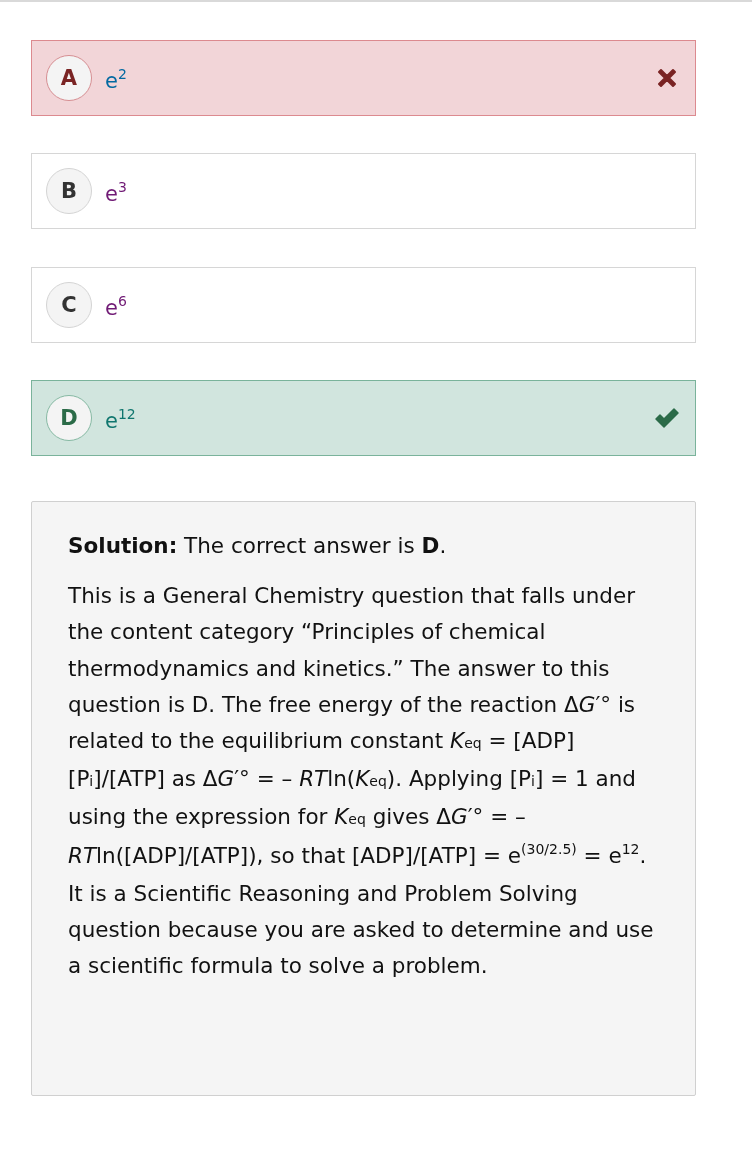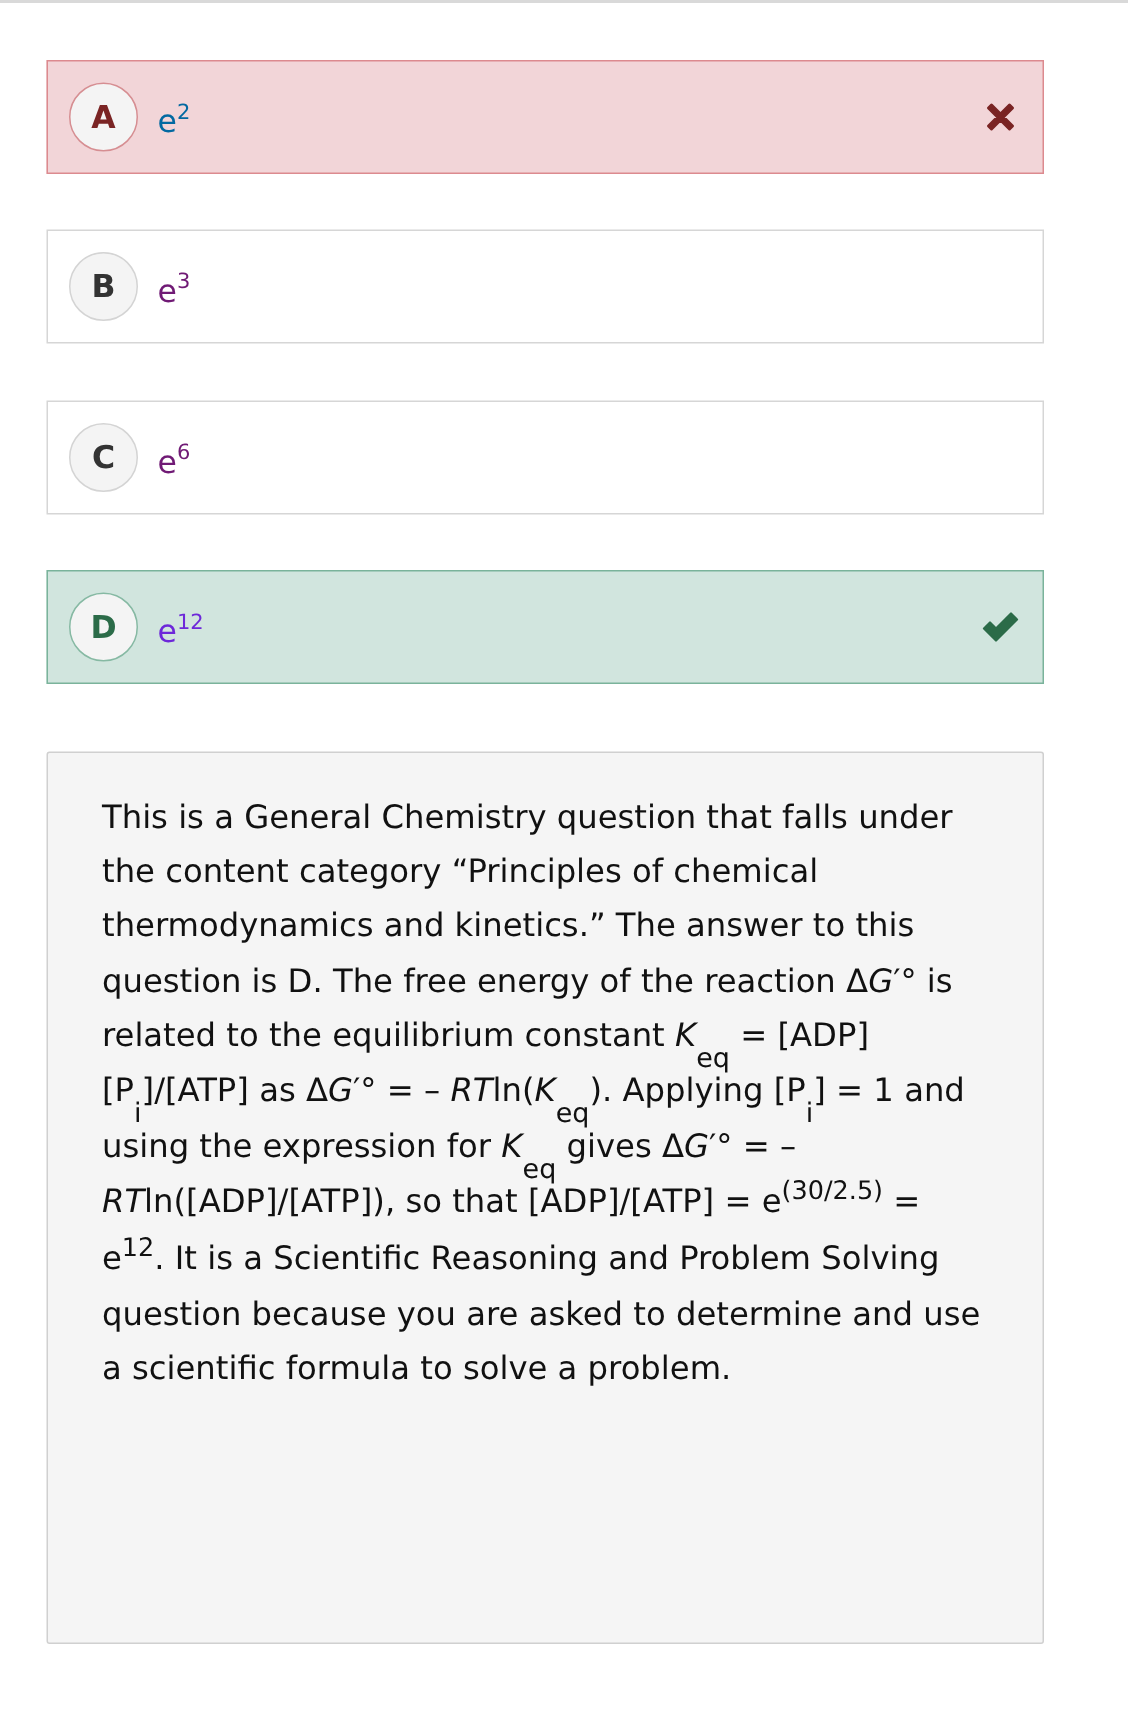"e12" .correct .choice-text { color: #6d28d9 -> #0f766e }
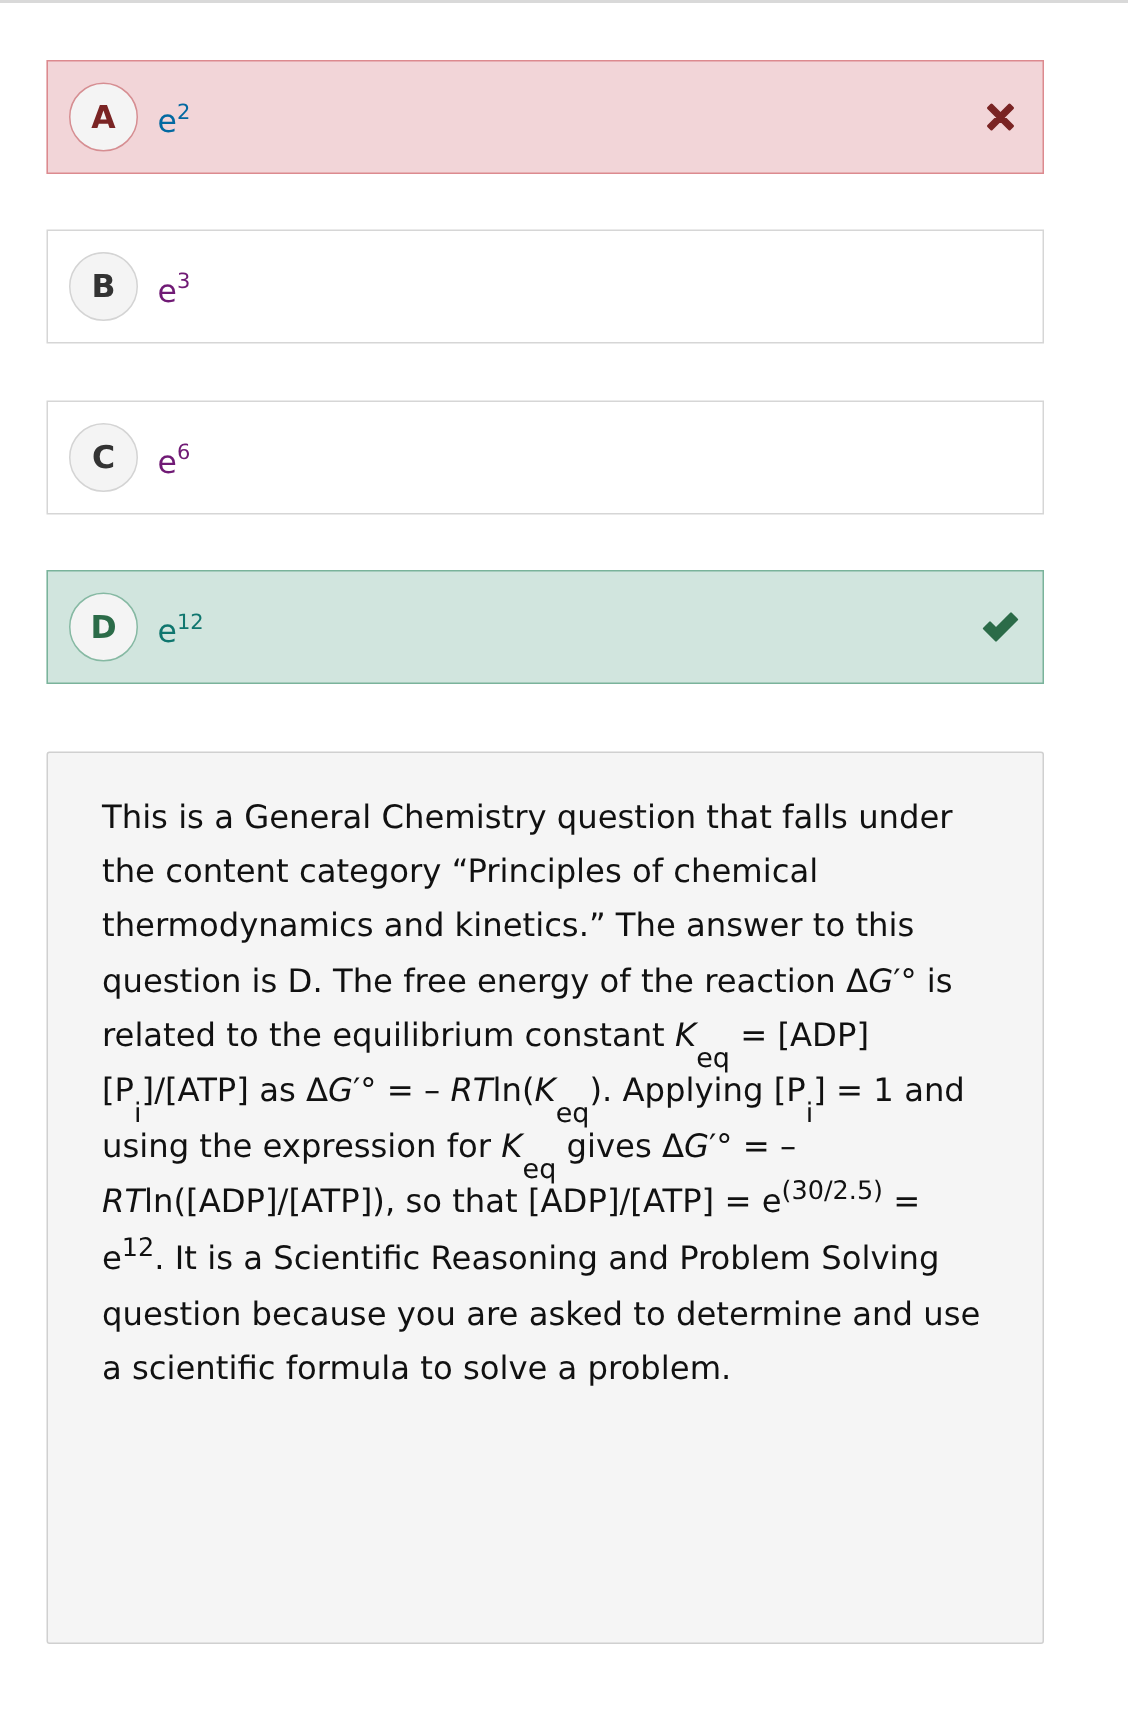"Solution: The correct answer is" p.headline { html: none -> <p><b>Solution:</b><span> The correct answer is </span><b>D</b><span>.</span></p> }
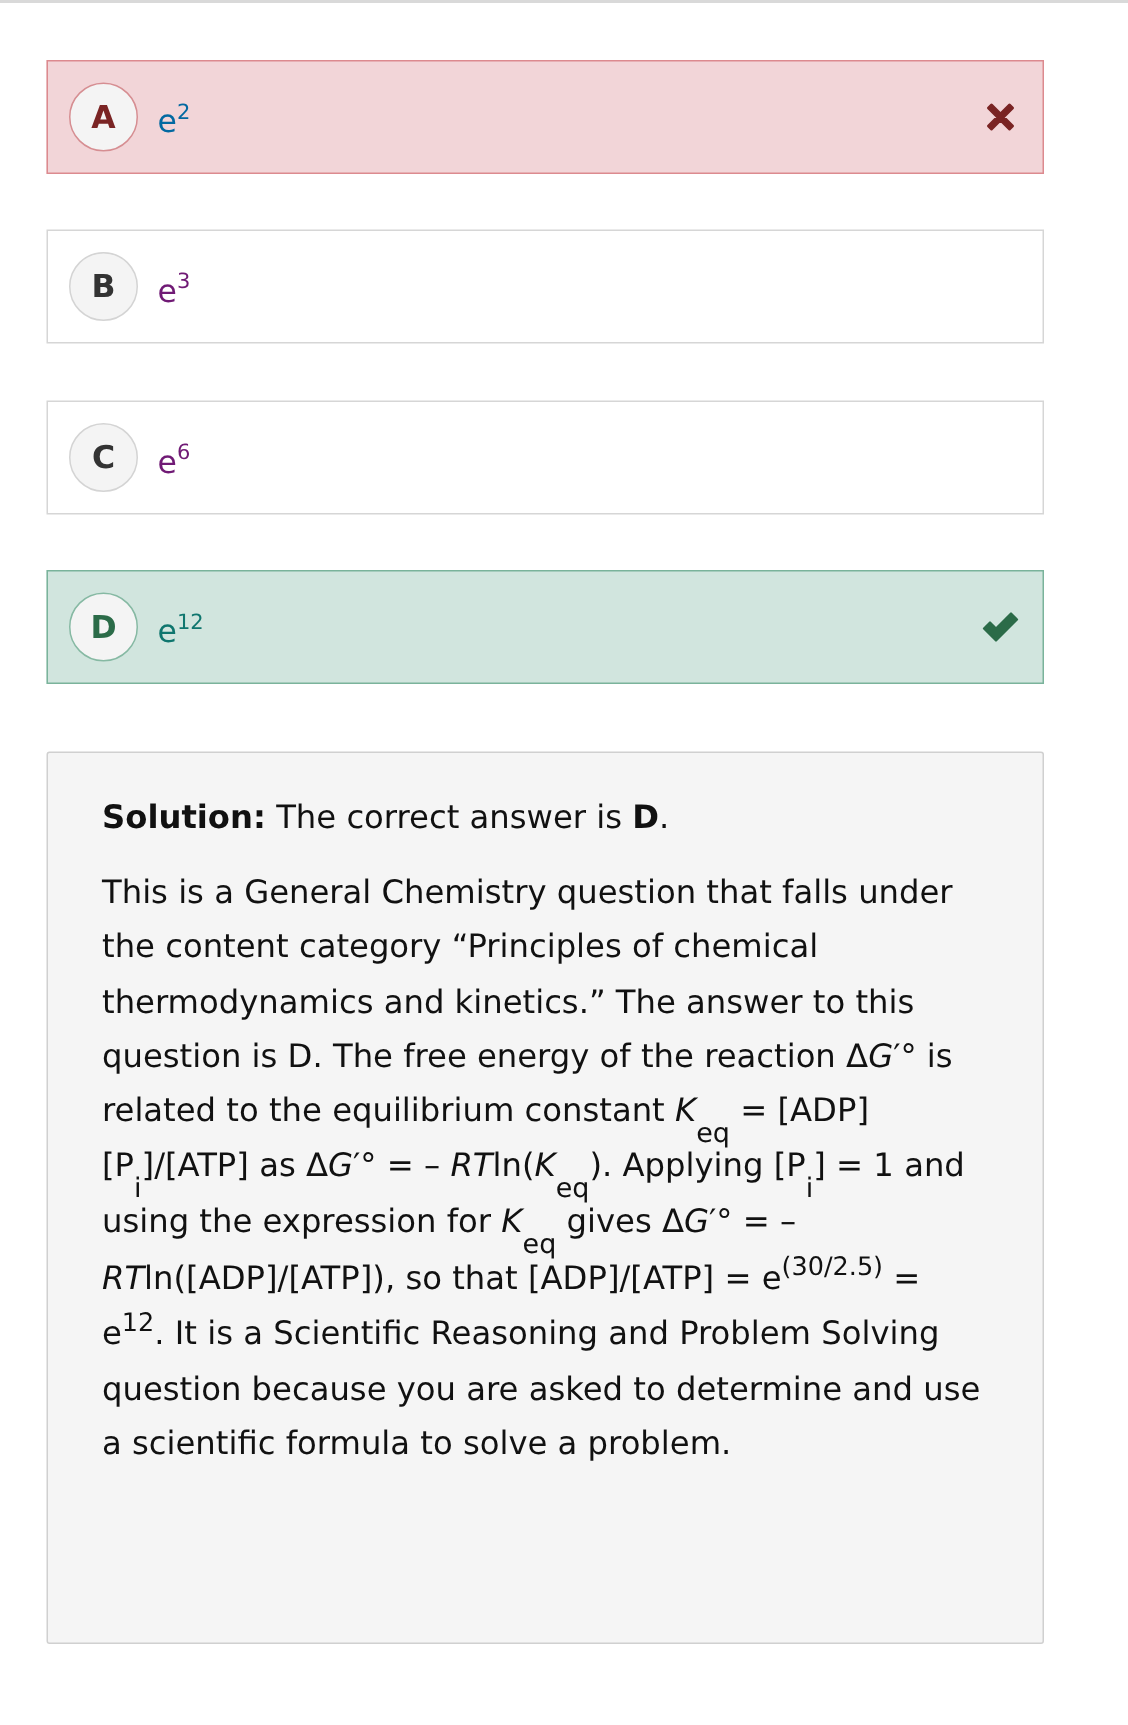"eq" .solution sub { font-size: 18px -> 14px; top: 14px -> 0 }
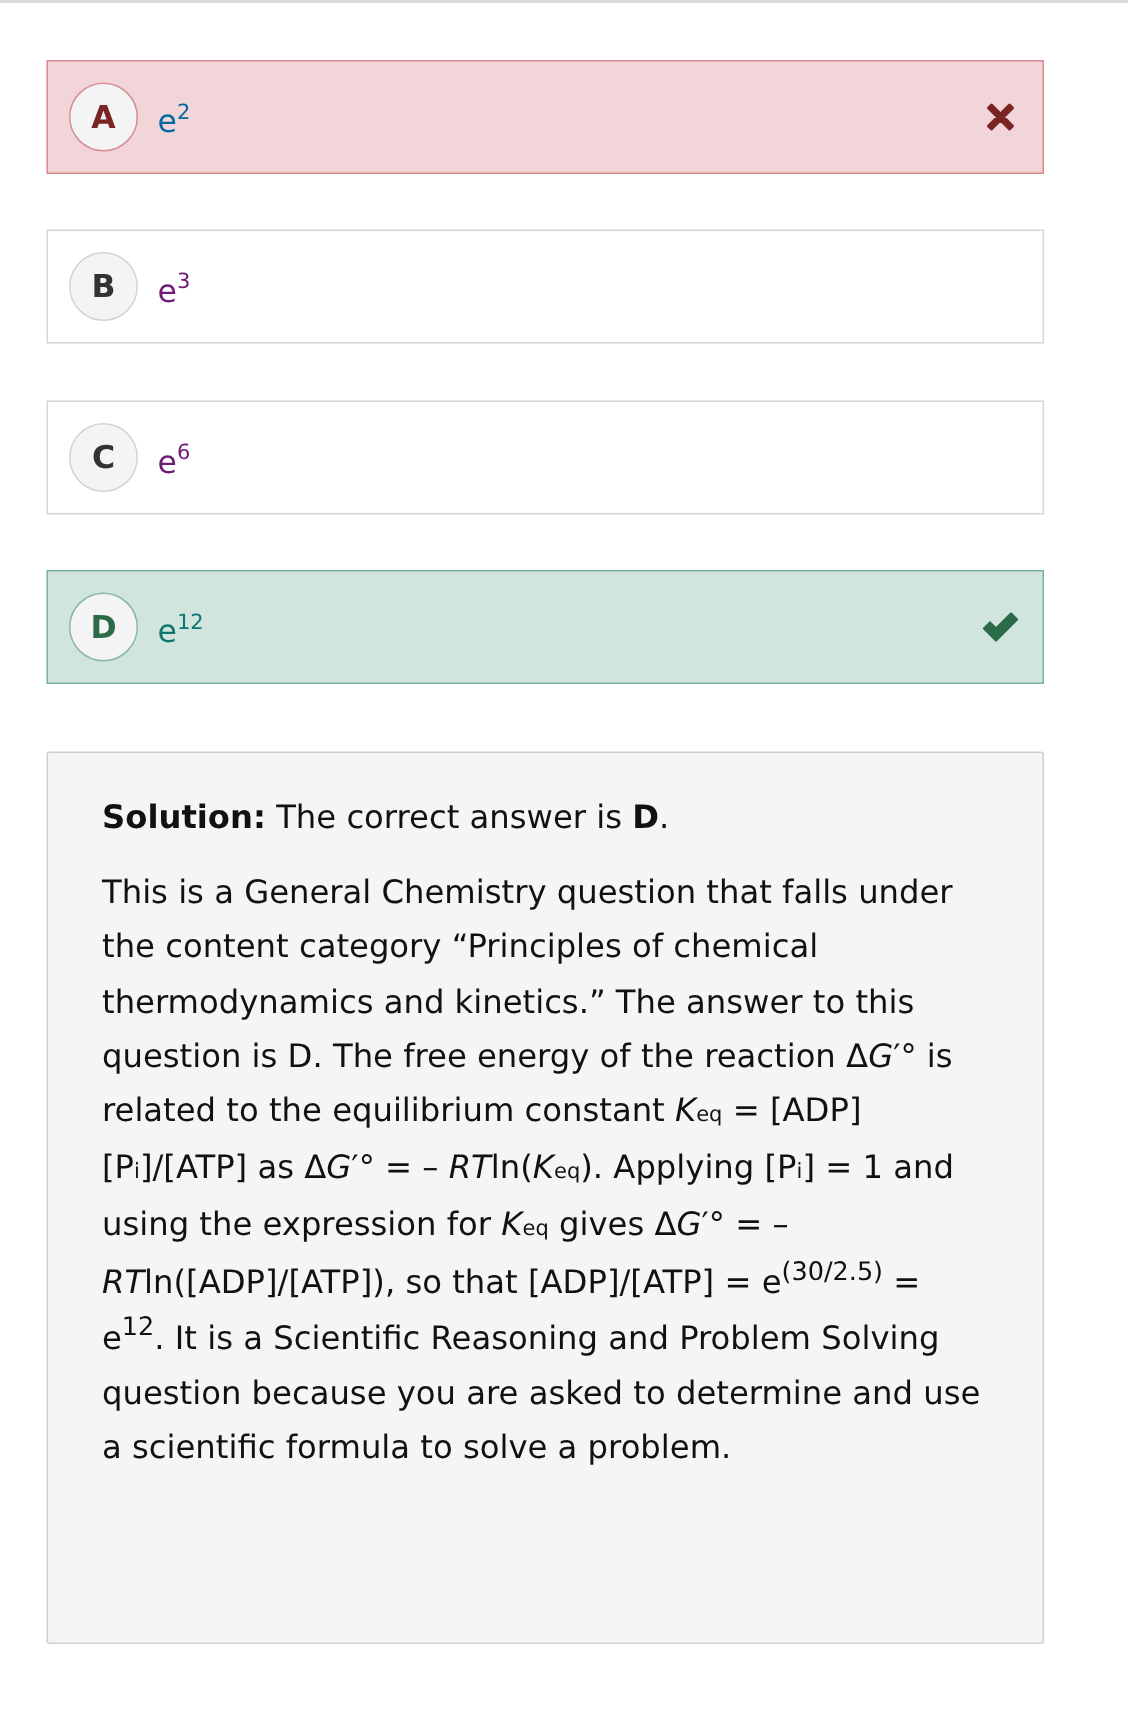"(30/2.5)" .solution sup { font-size: 17px -> 14px }
